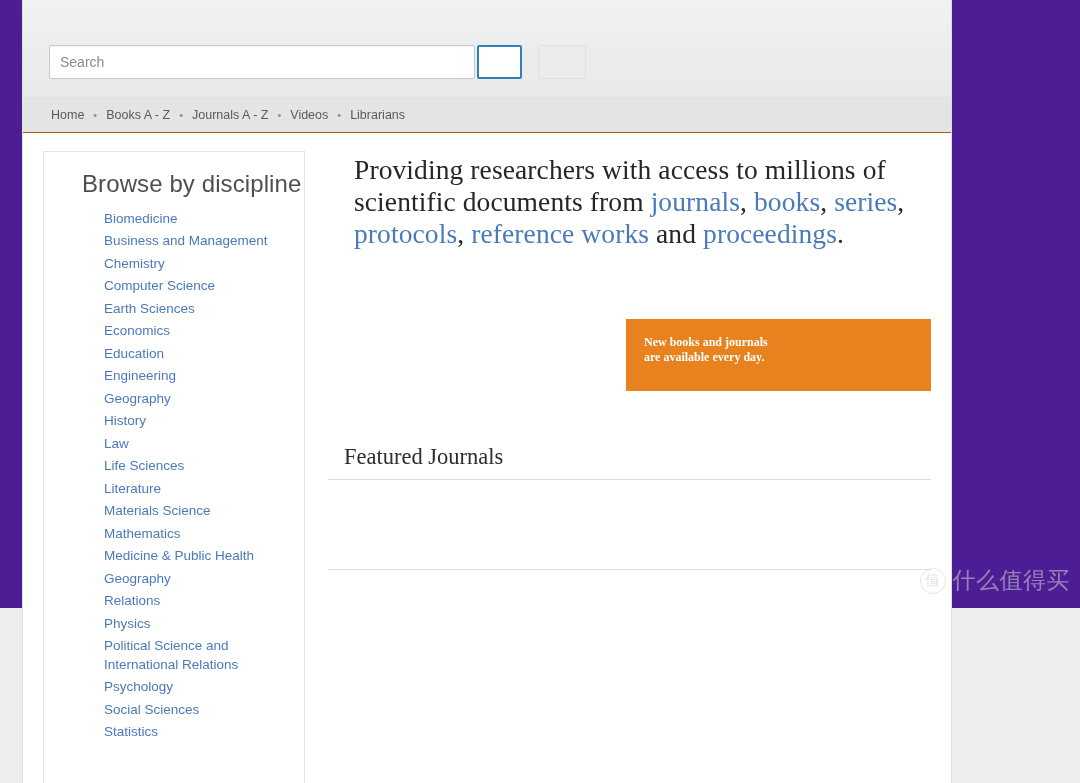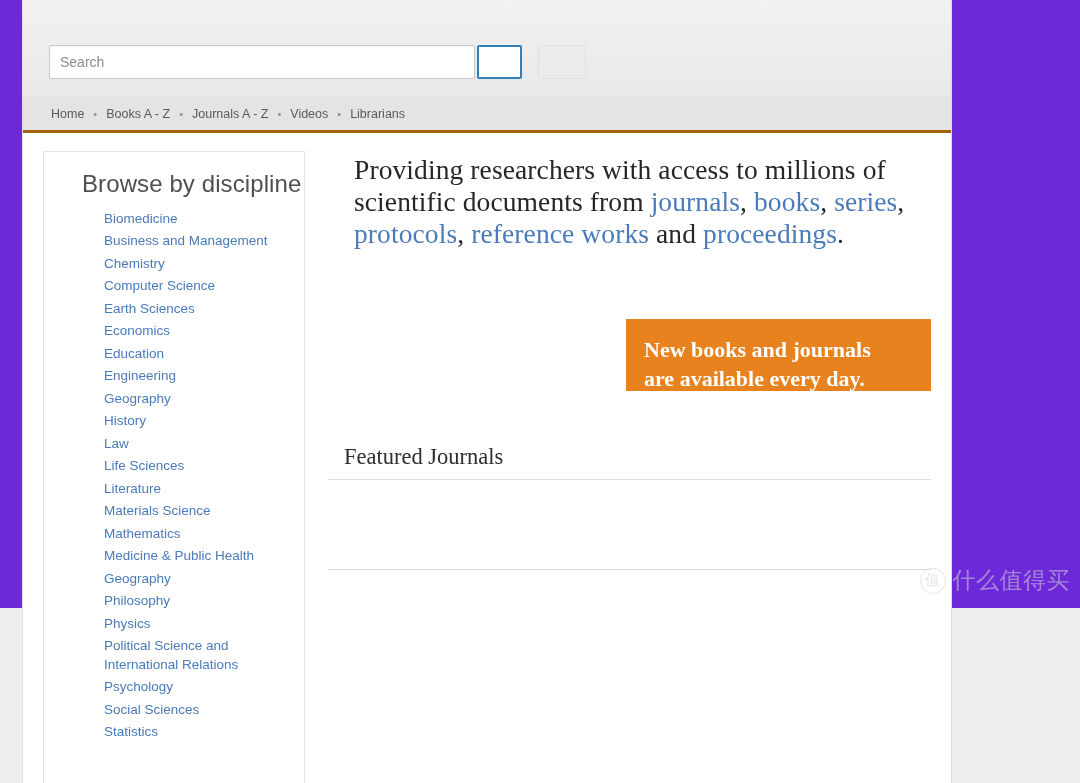"Search" #page-root { background: #6d28d9 -> #4c1d95 }
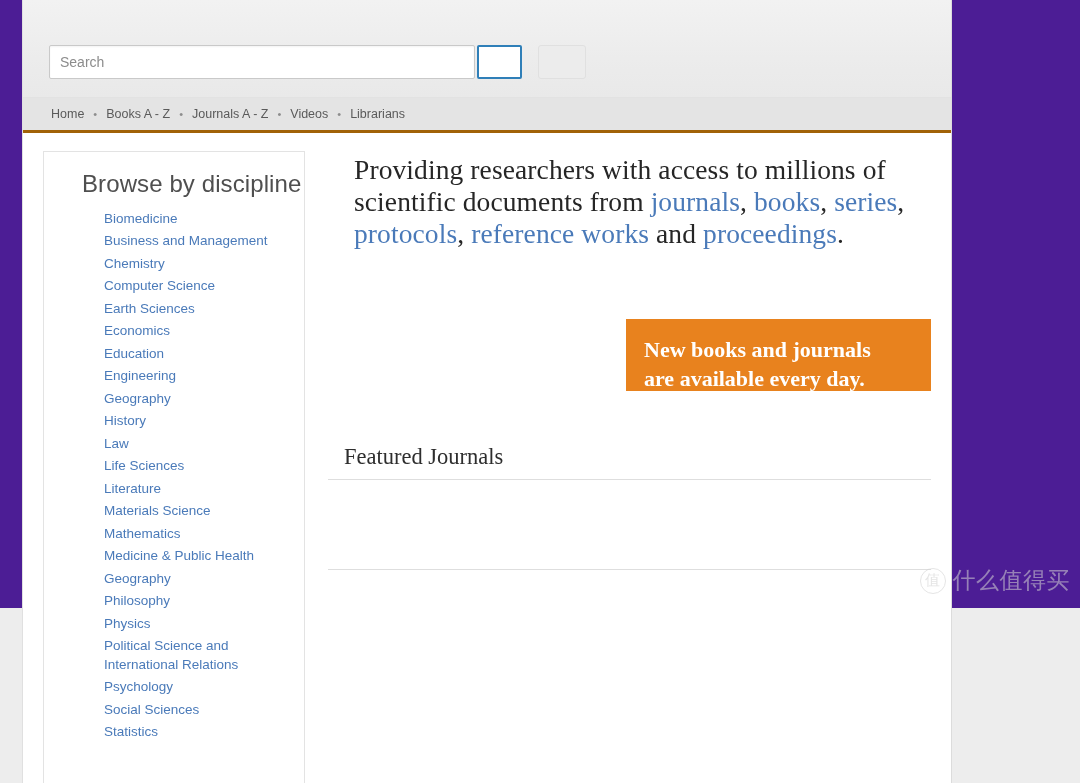"Home" .nav { border-bottom: 3px solid #a16207 -> 1px solid #a16207 }
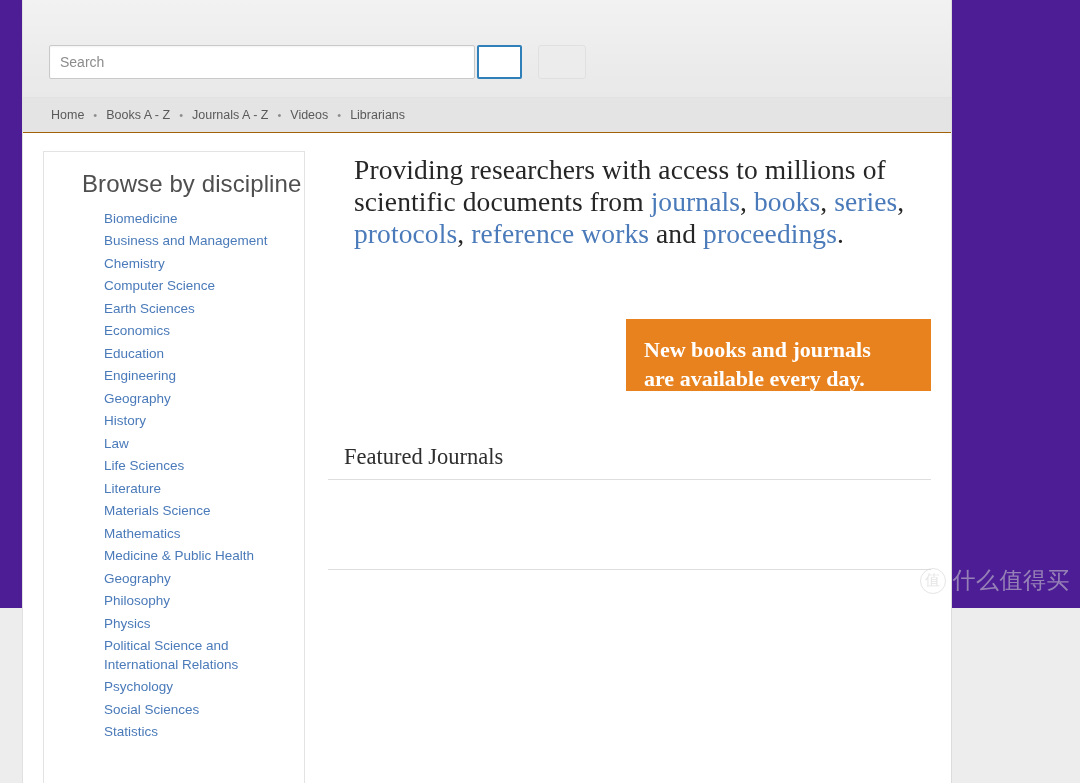"New books and journals" .promo { font-size: 22px -> 12px }
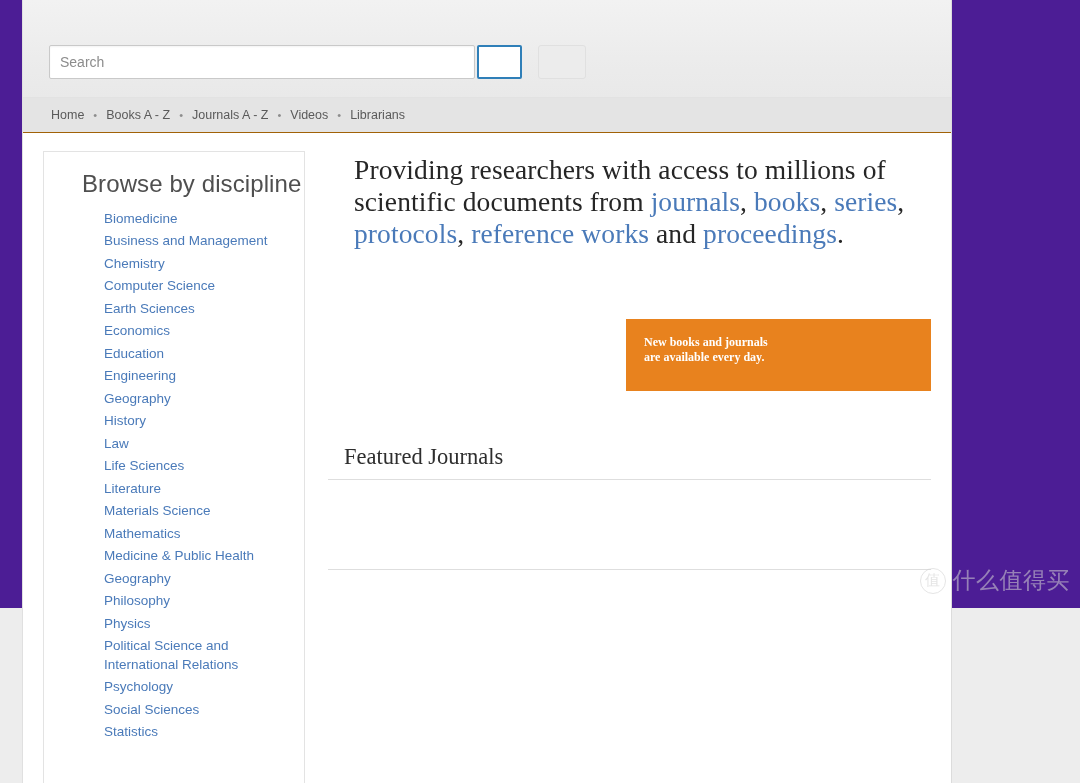"Philosophy" a { text: Philosophy -> Relations }
